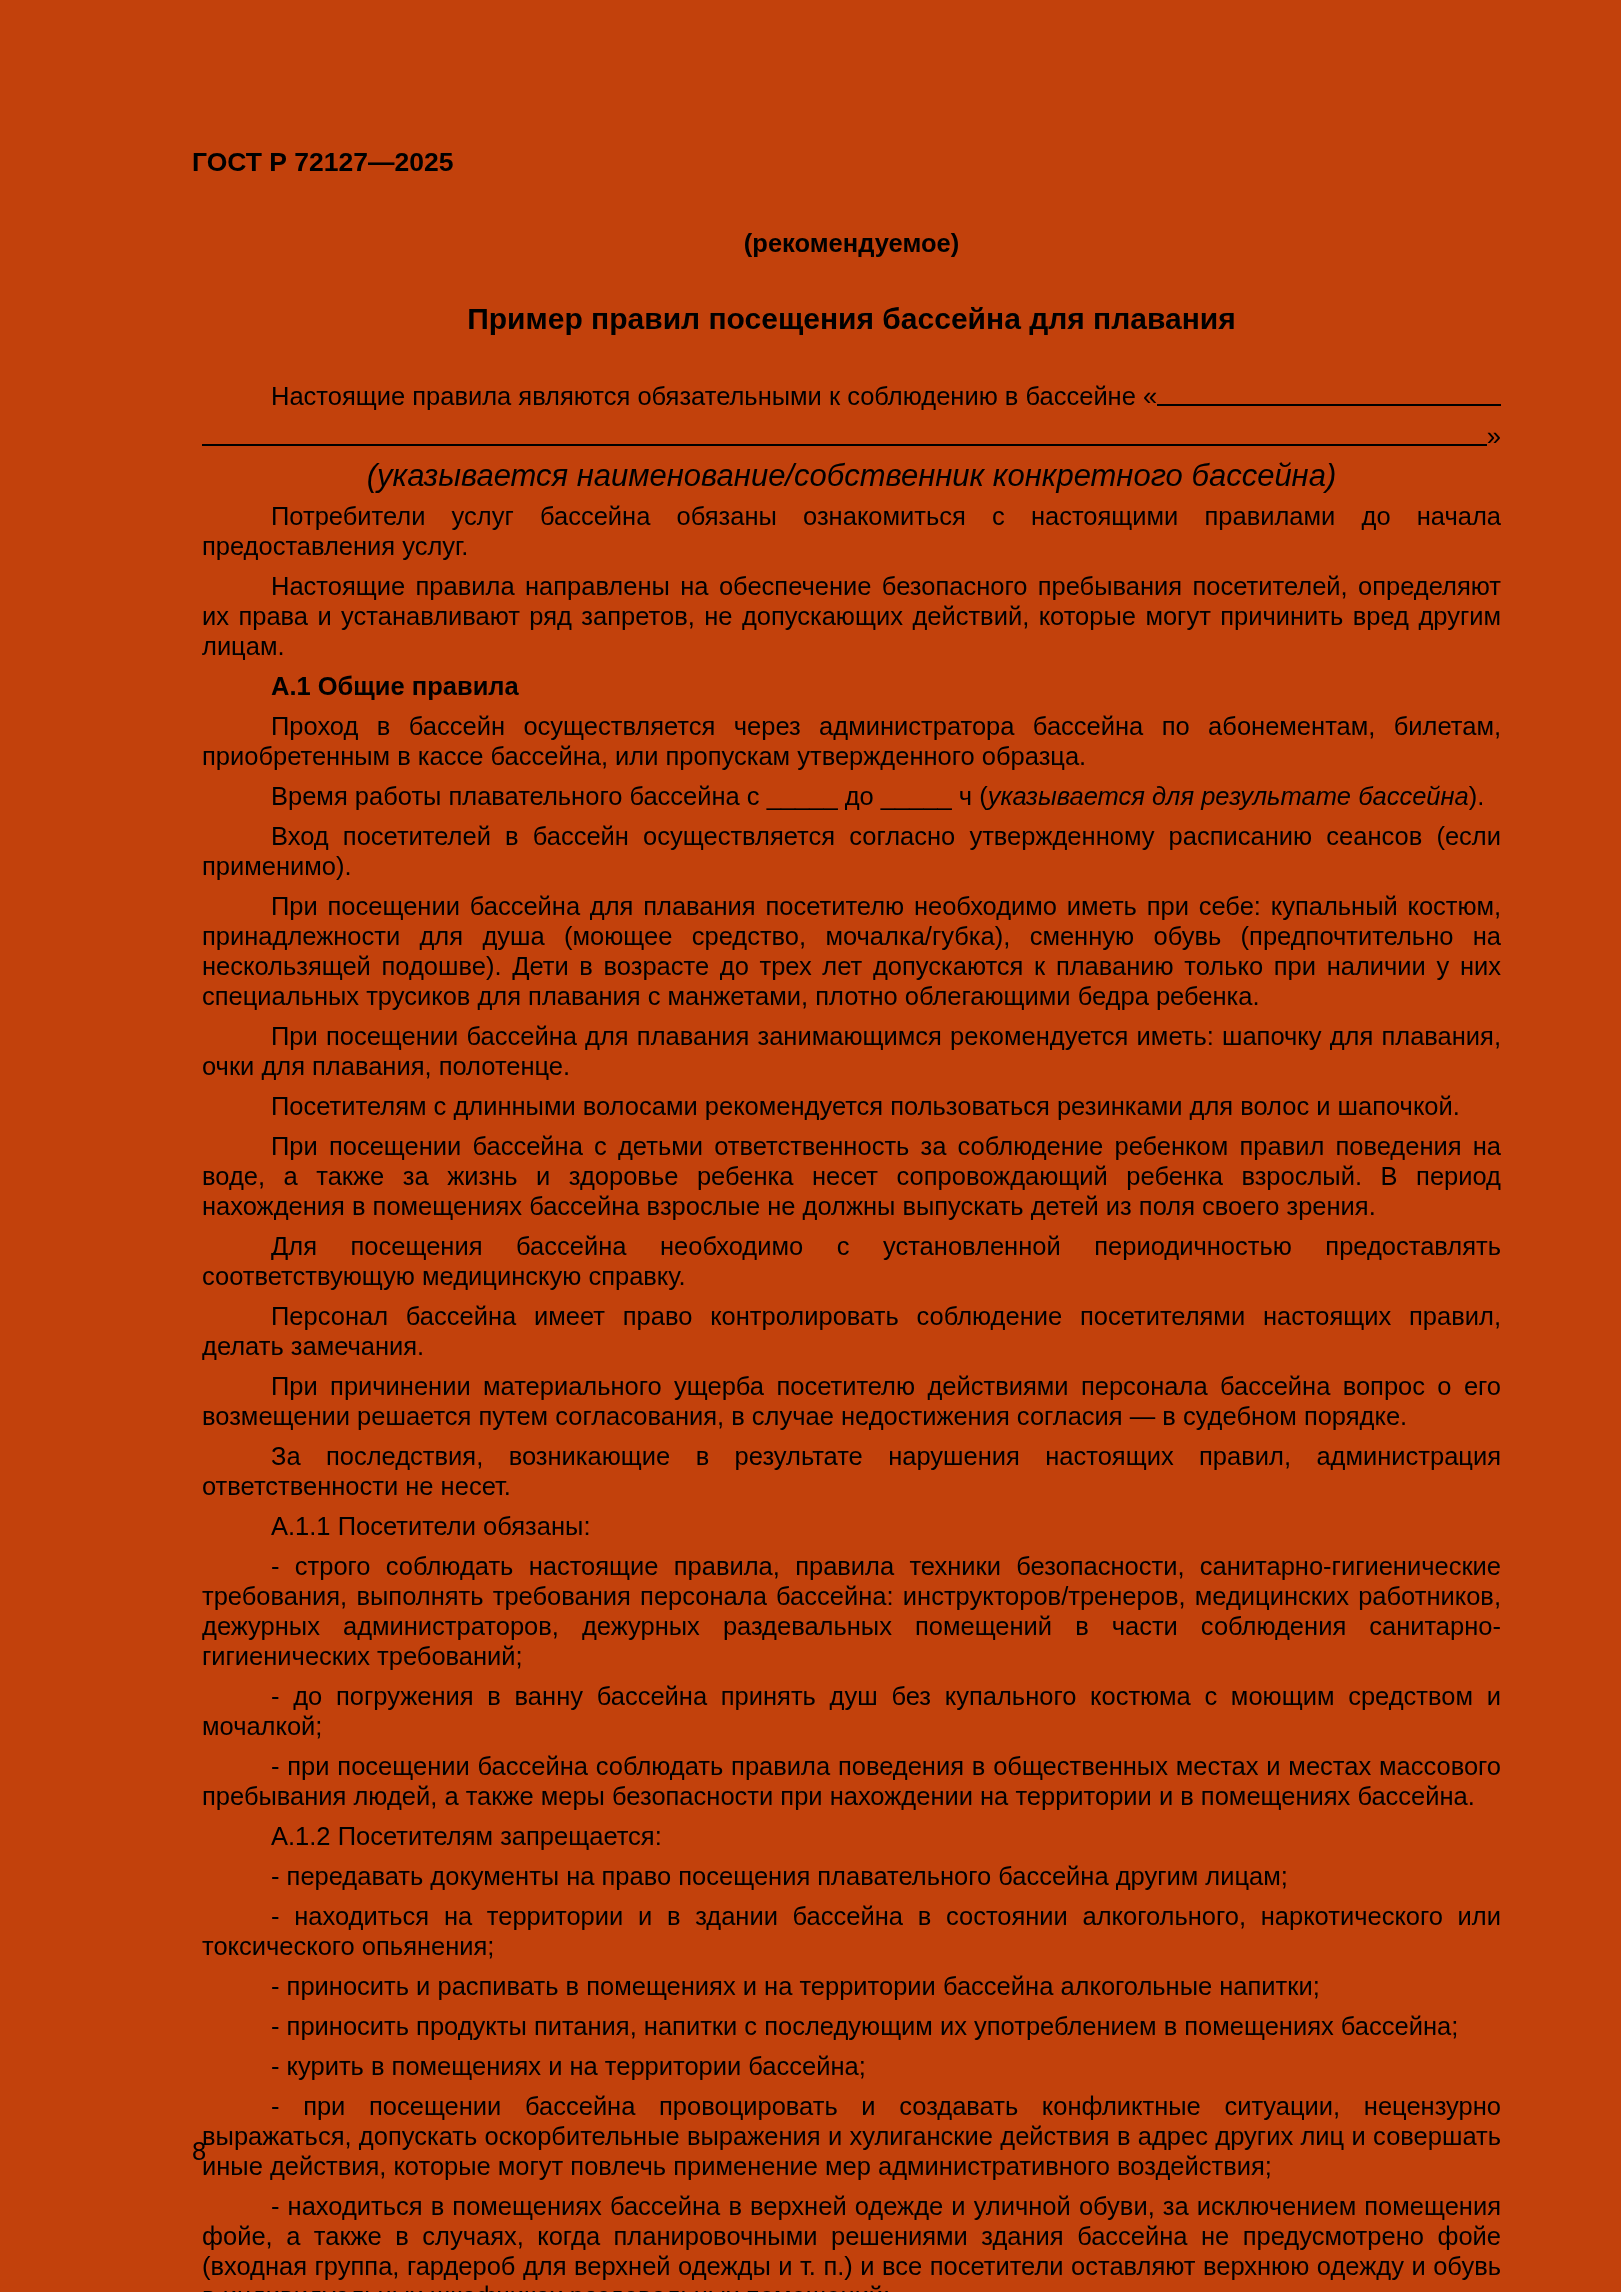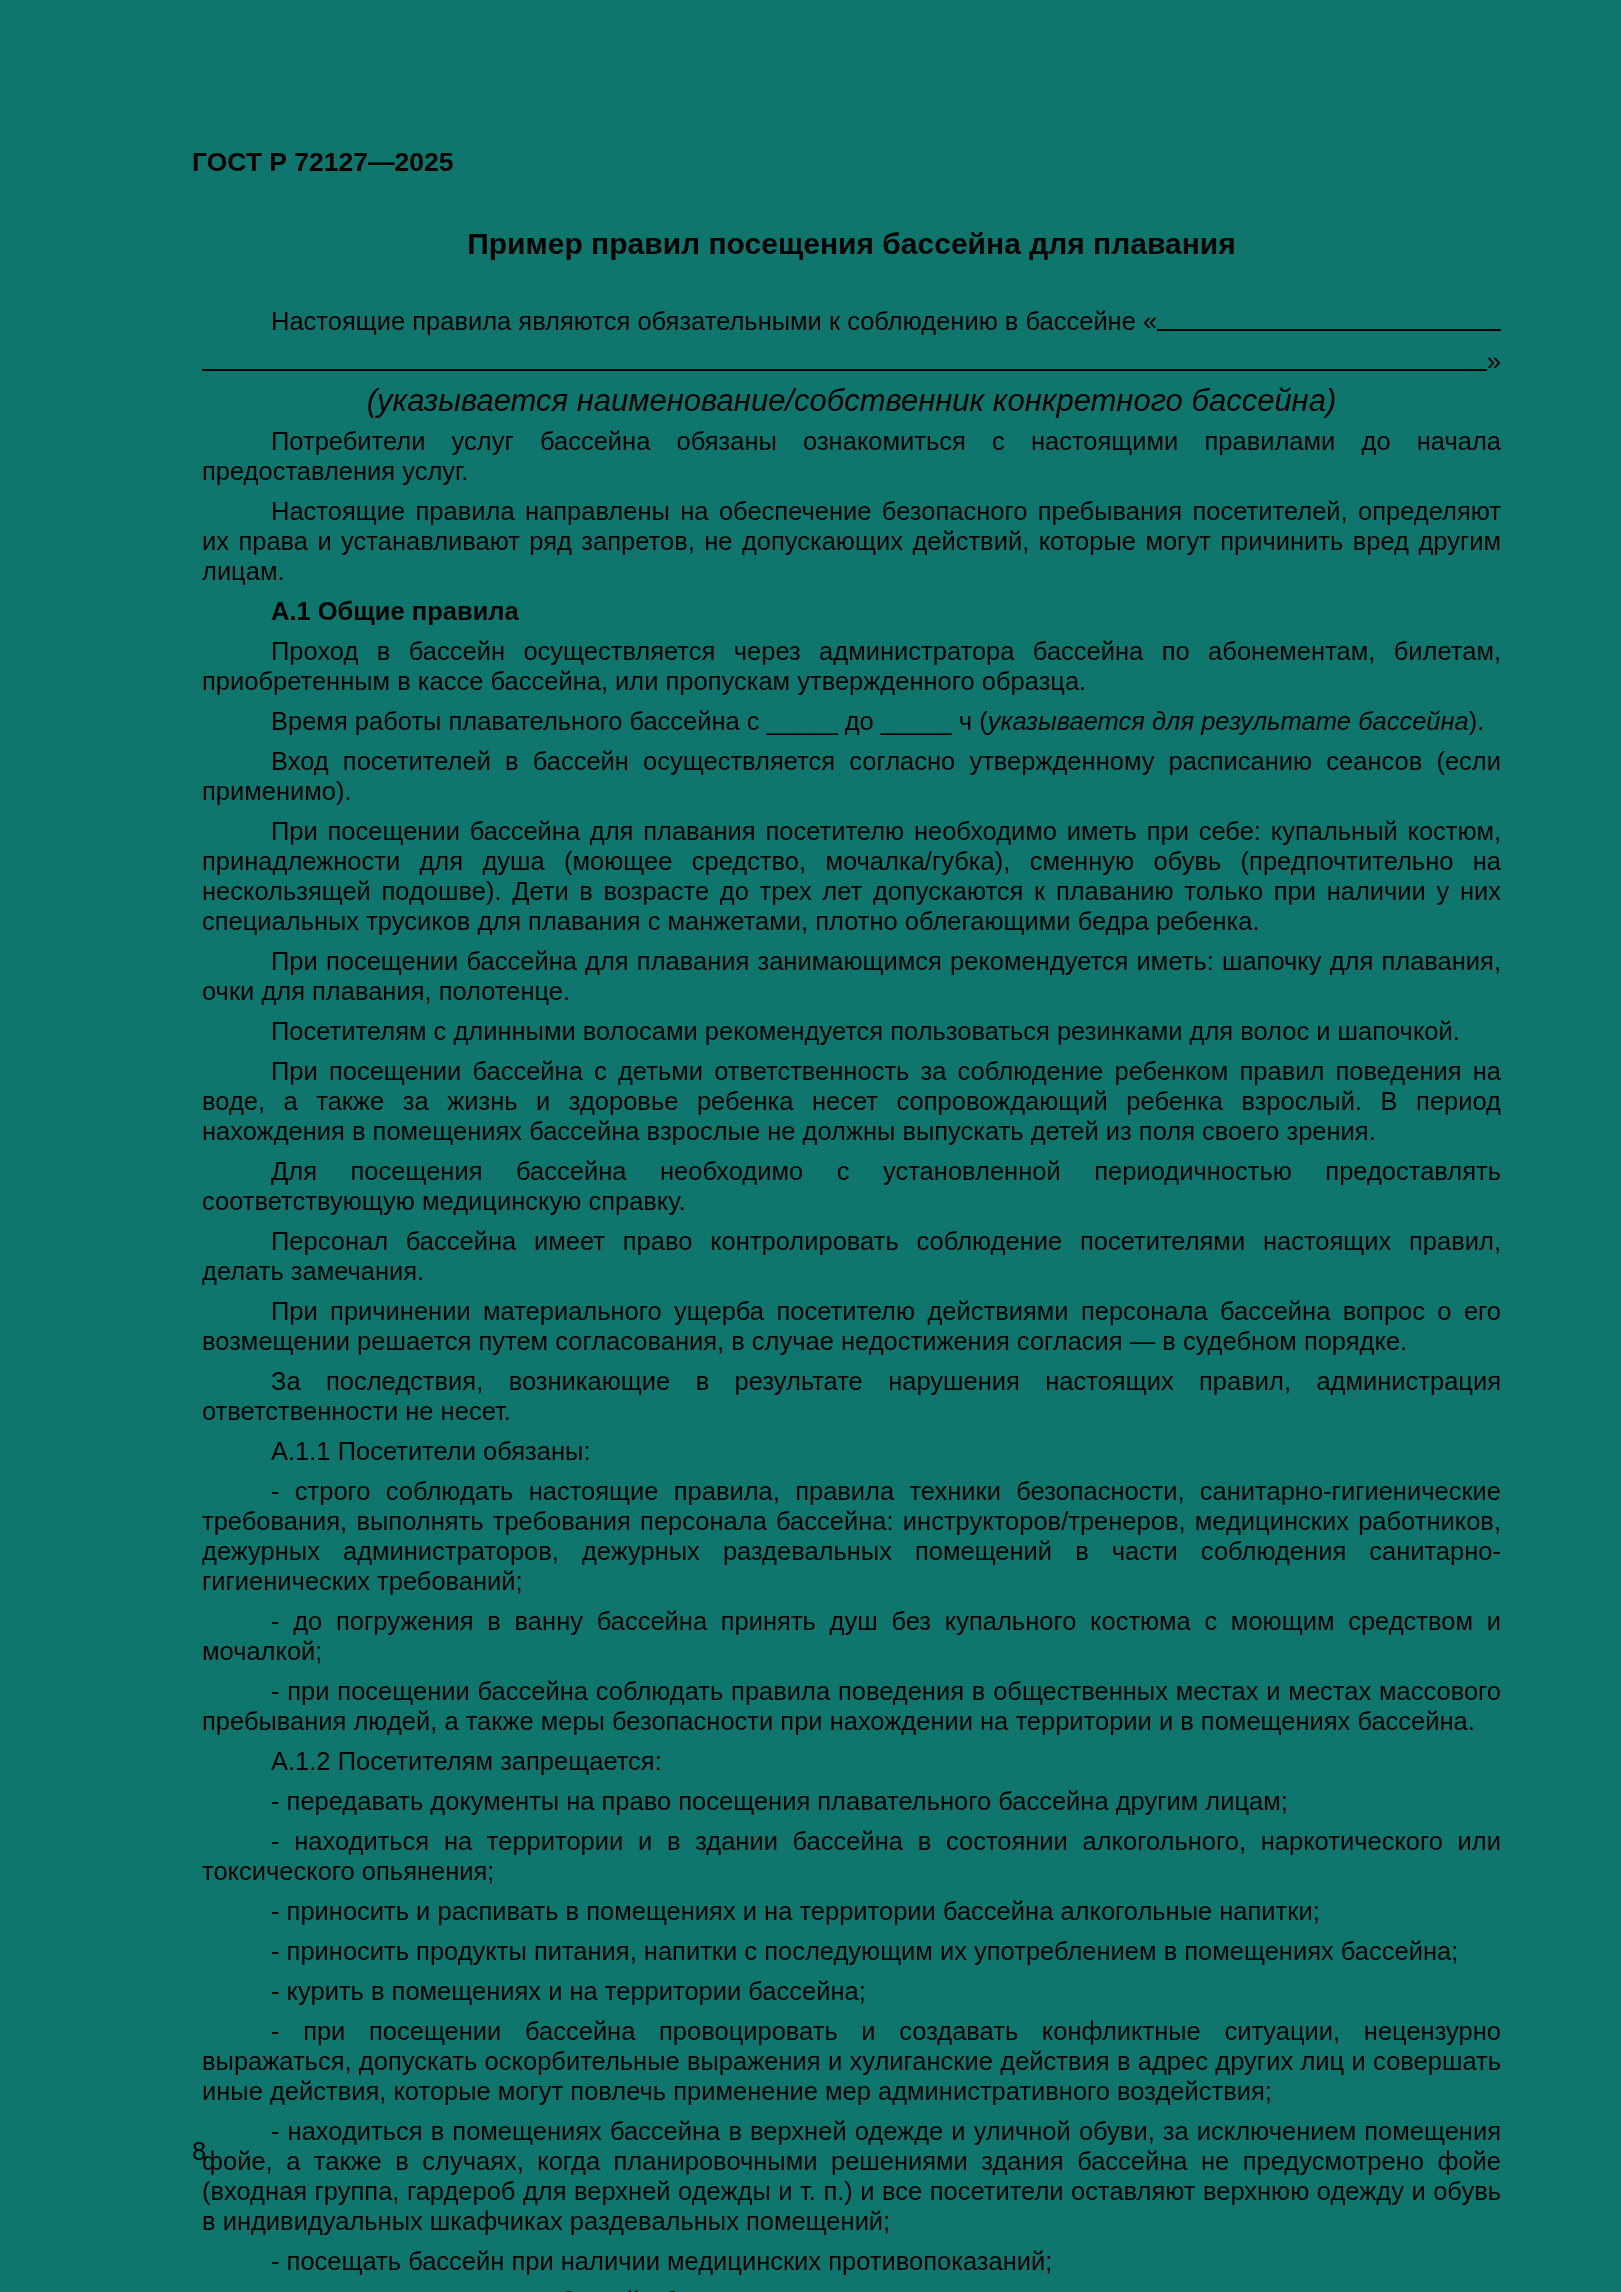"ГОСТ Р 72127—2025" .page { background: #0f766e -> #c2410c }
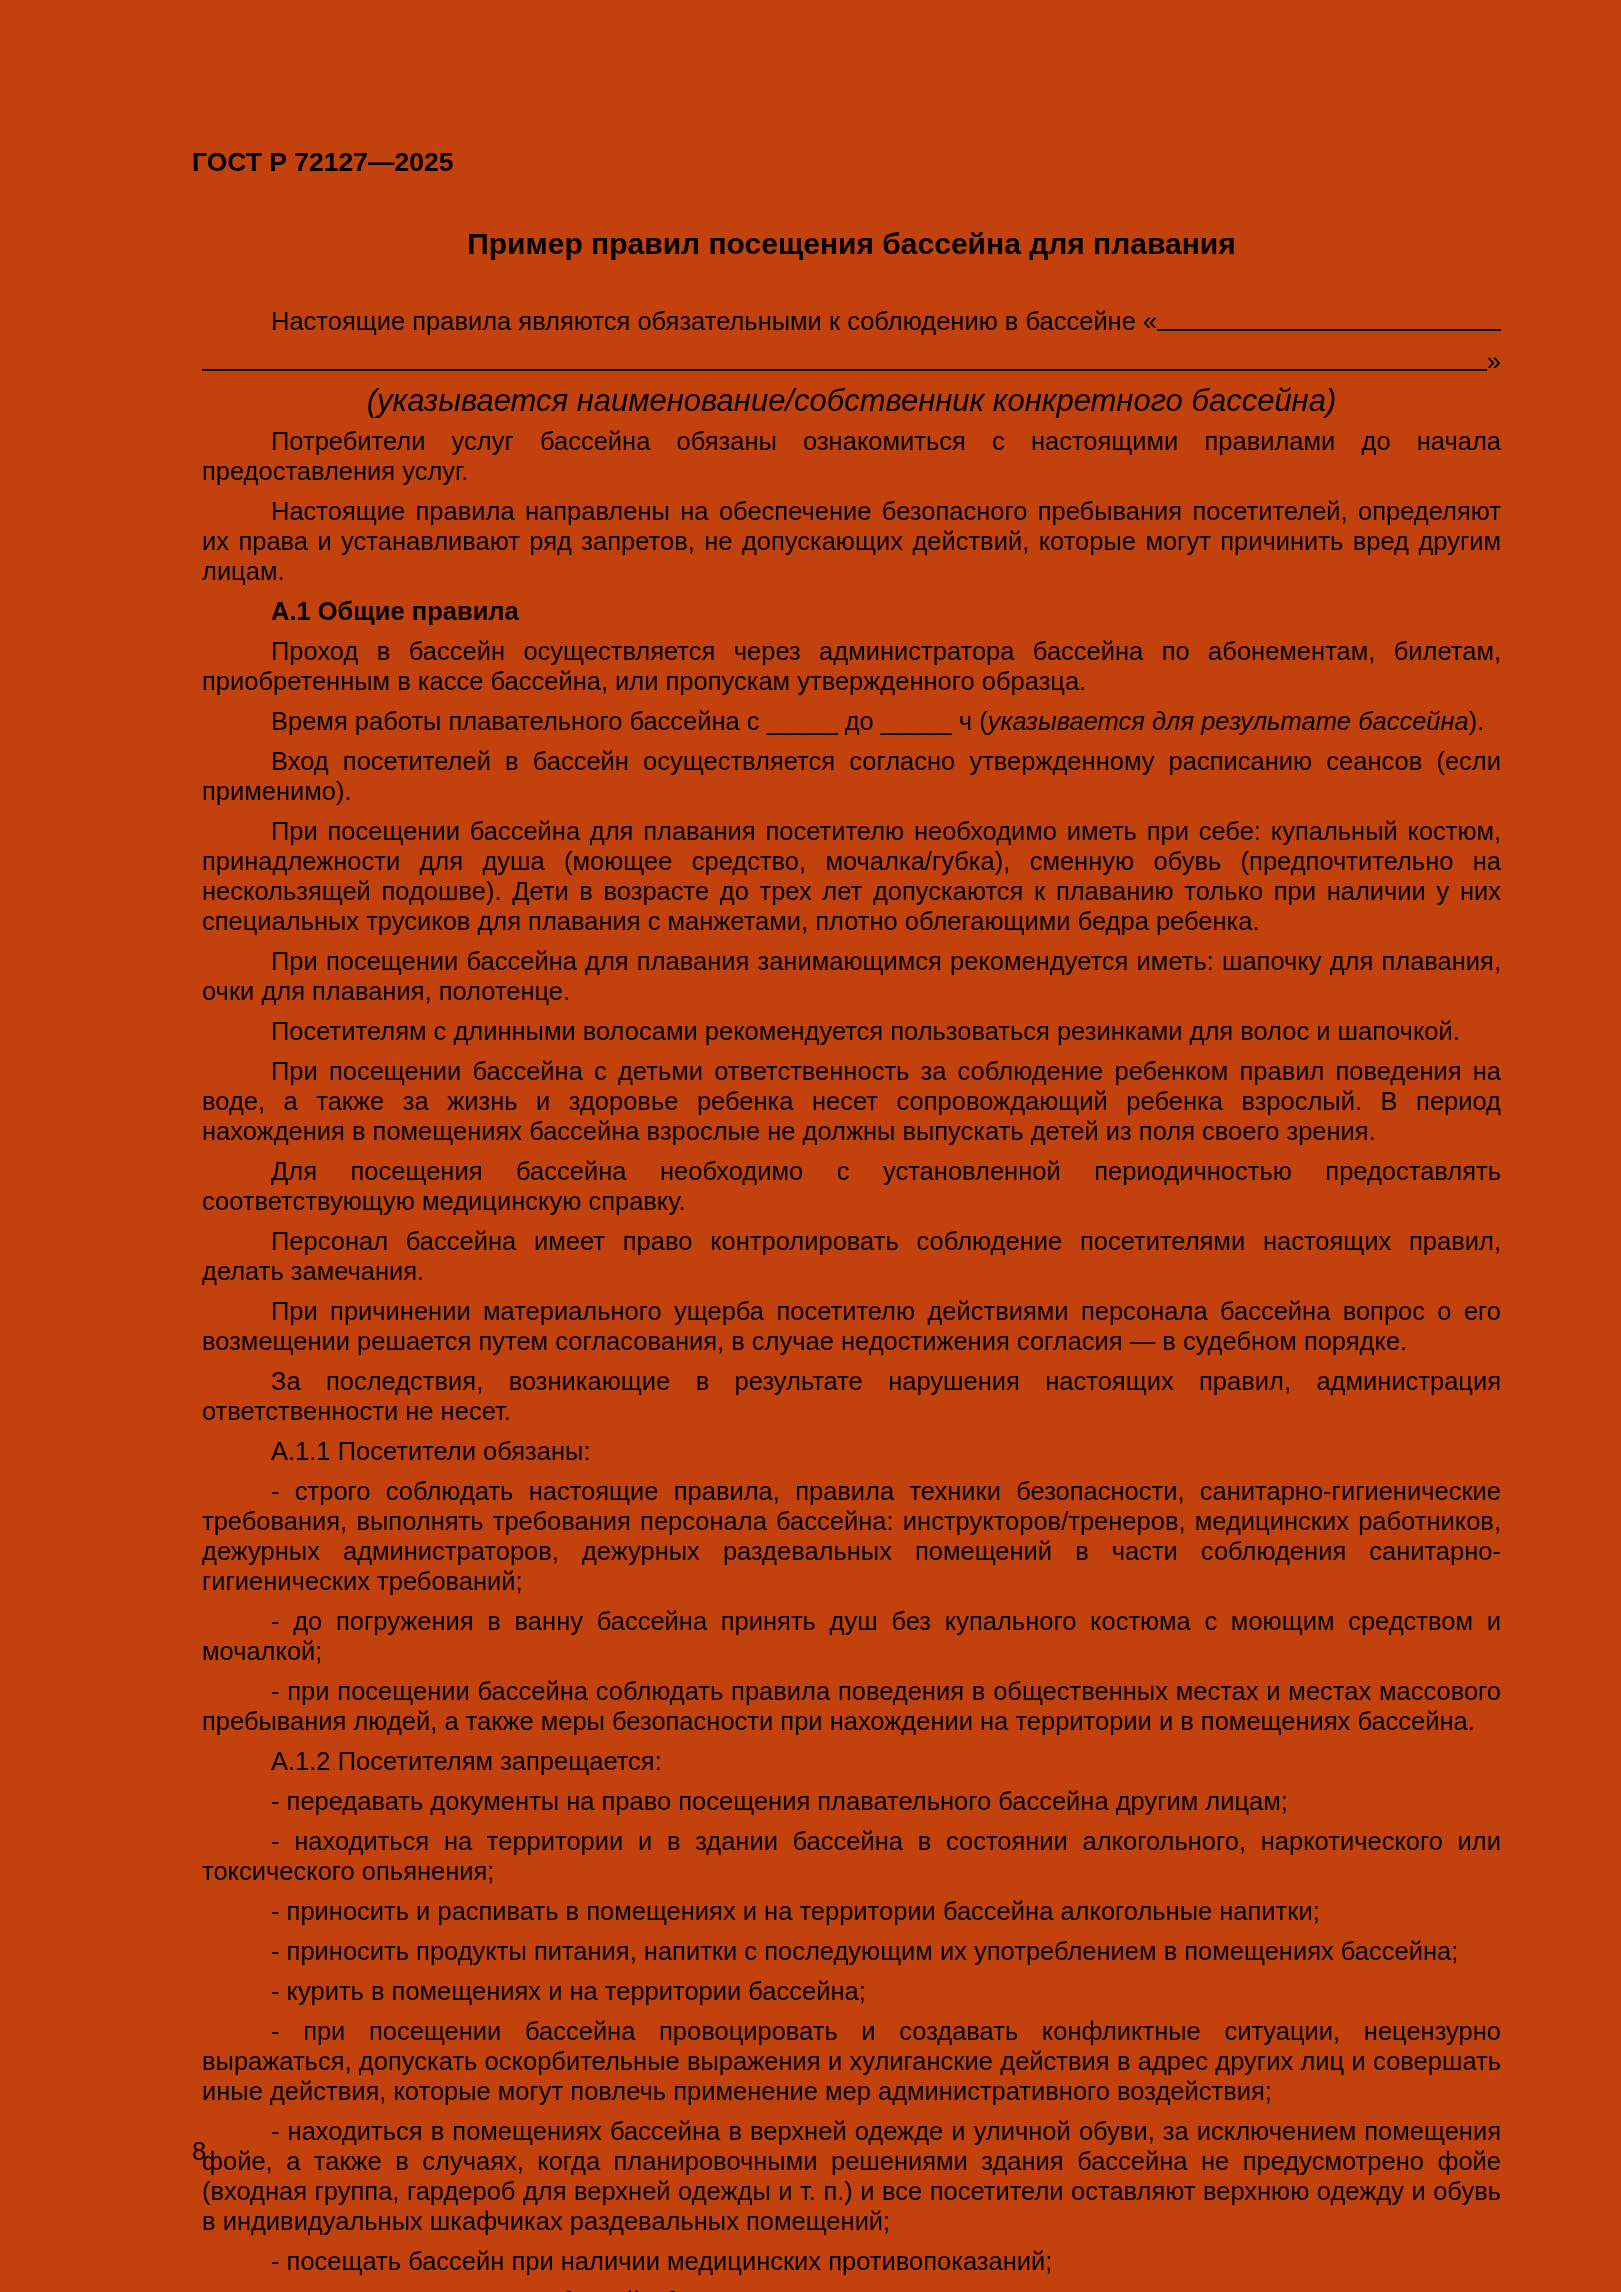"(рекомендуемое)" div.appendix-note { html: none -> <div>(рекомендуемое)</div> }
